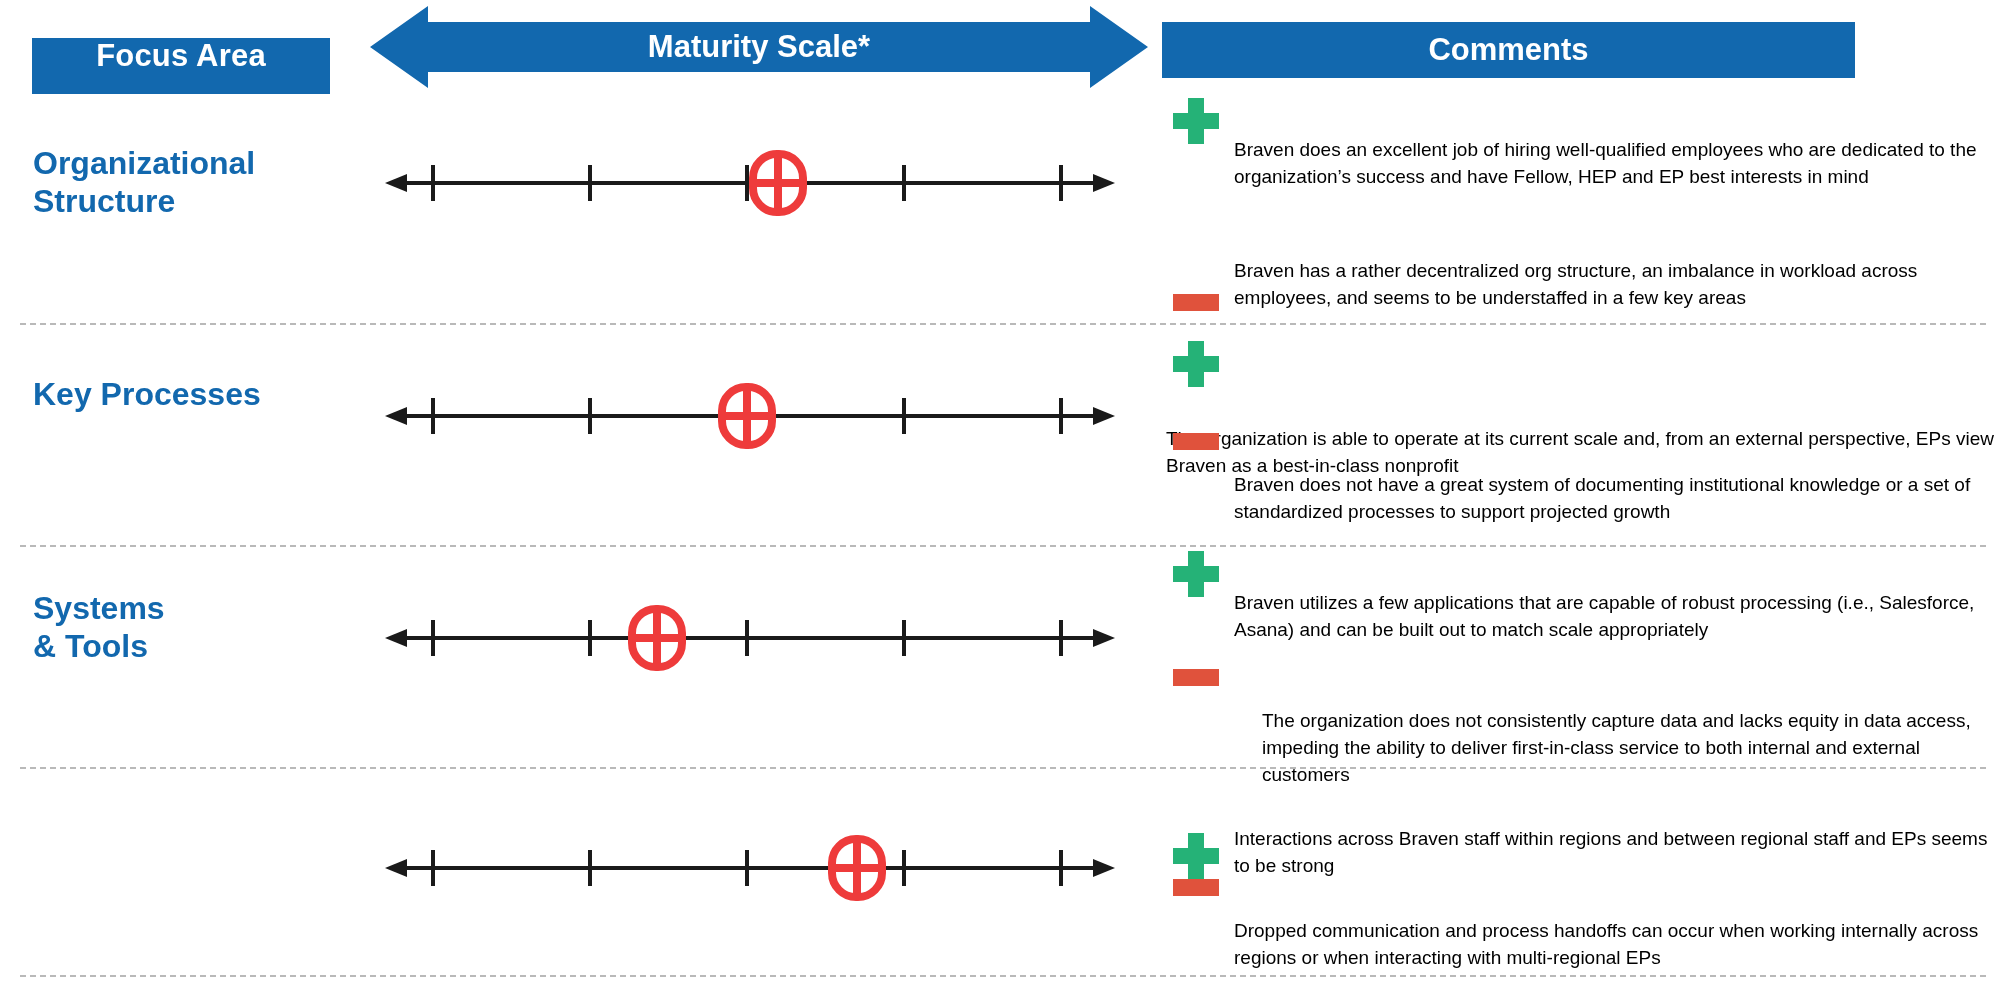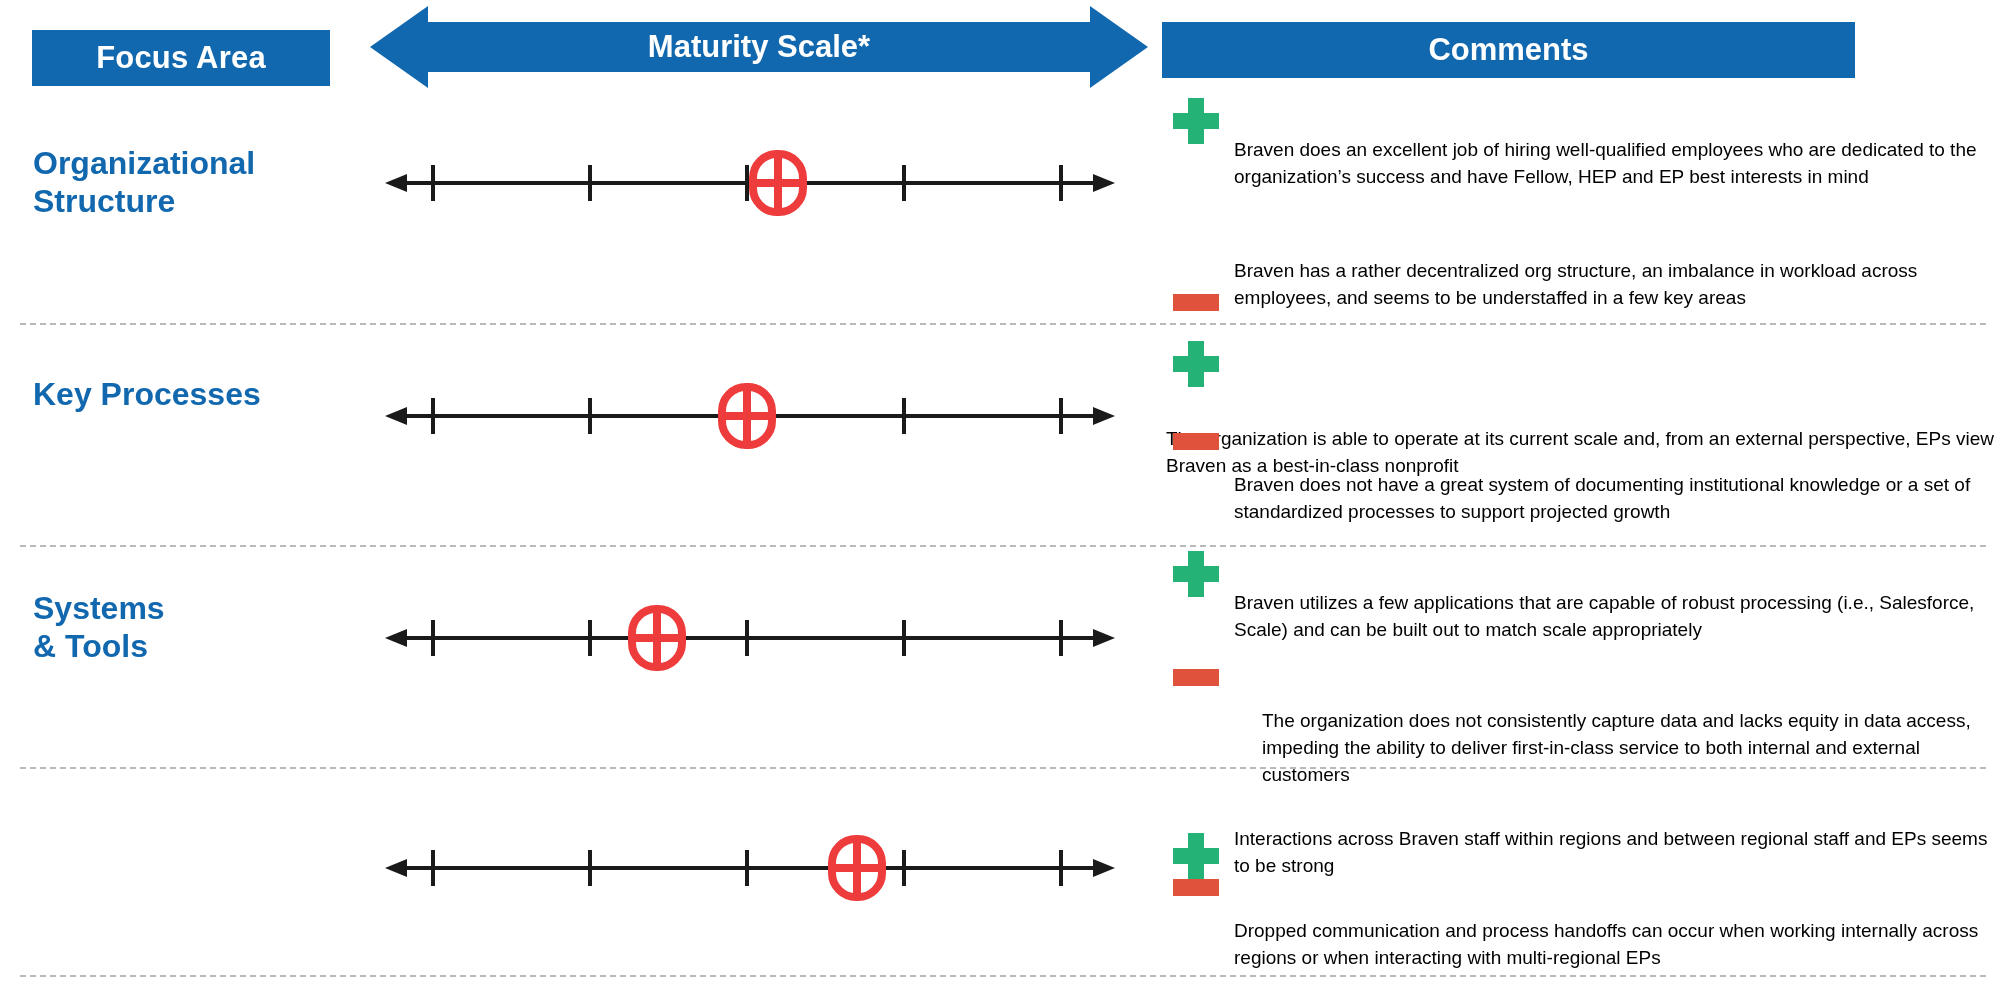"Focus Area" .hdr-focus { align-items: center -> flex-start; top: 30px -> 38px }
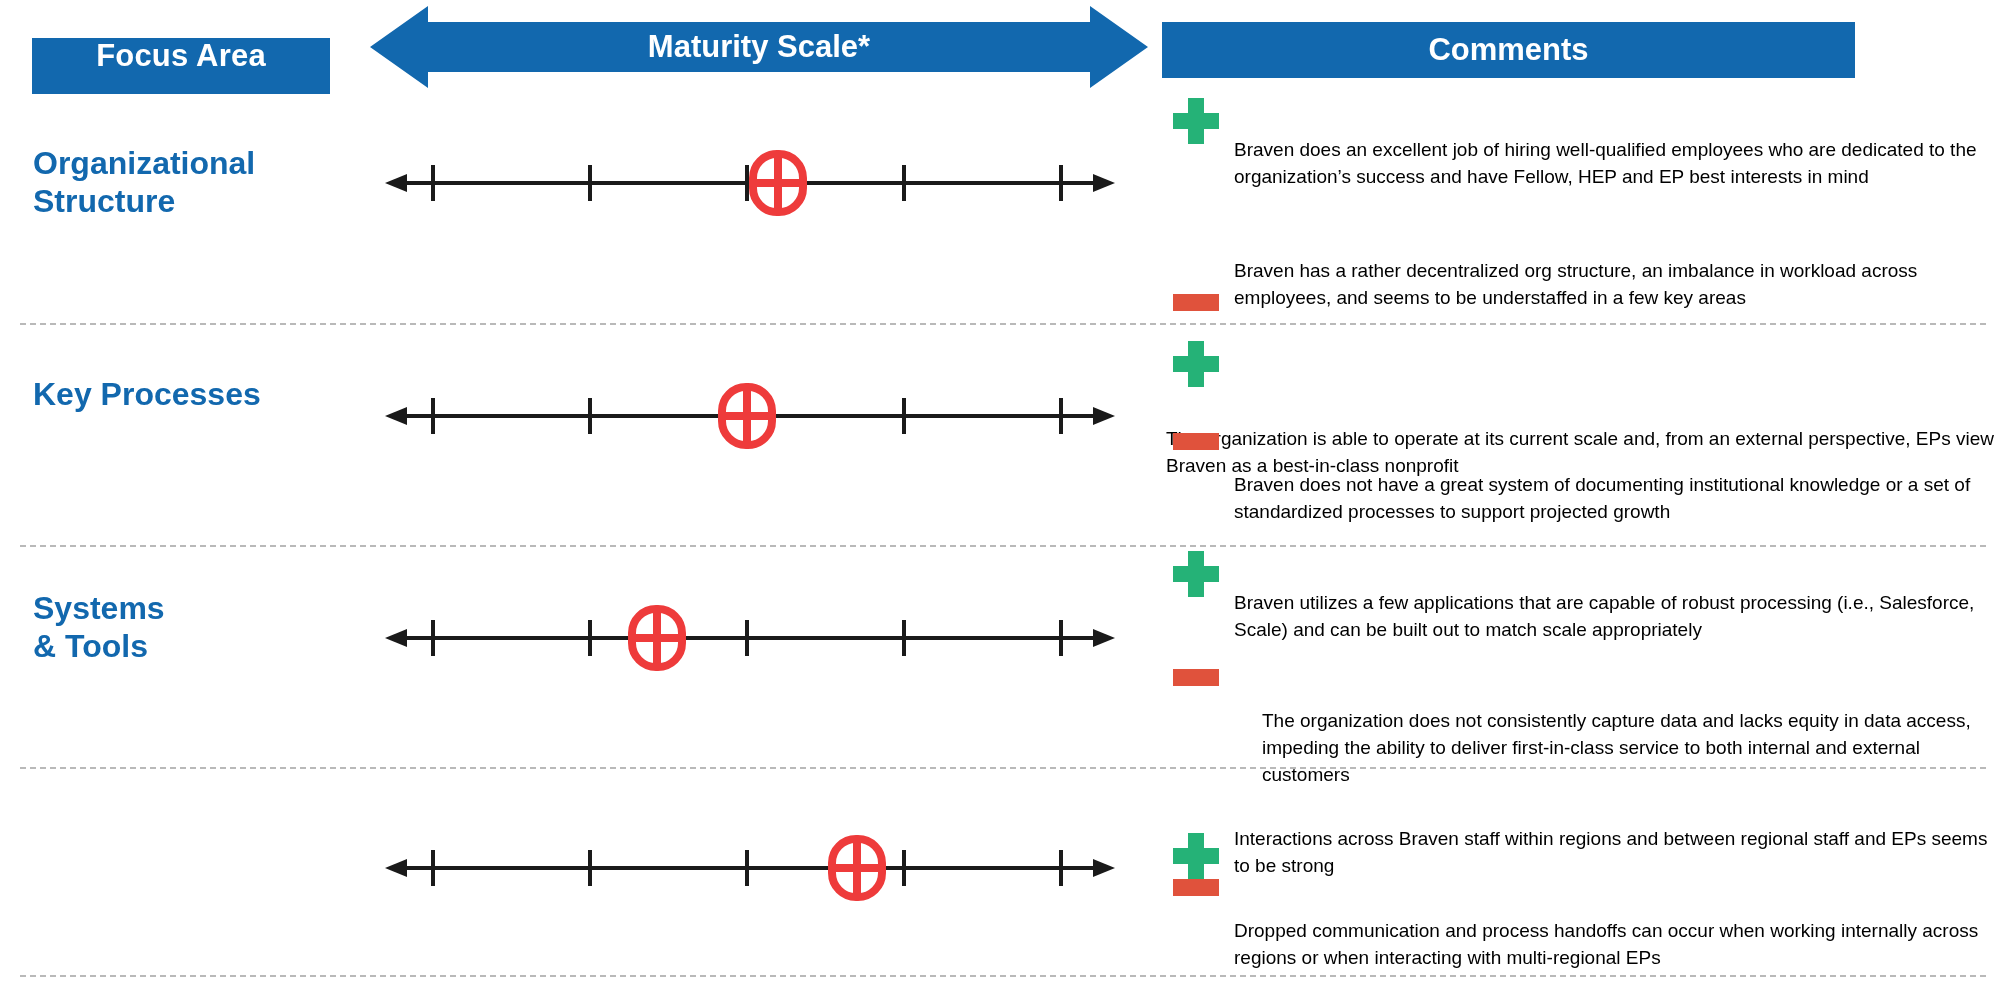"Braven utilizes a few applications" div.ctext { text: Scale -> Asana }
